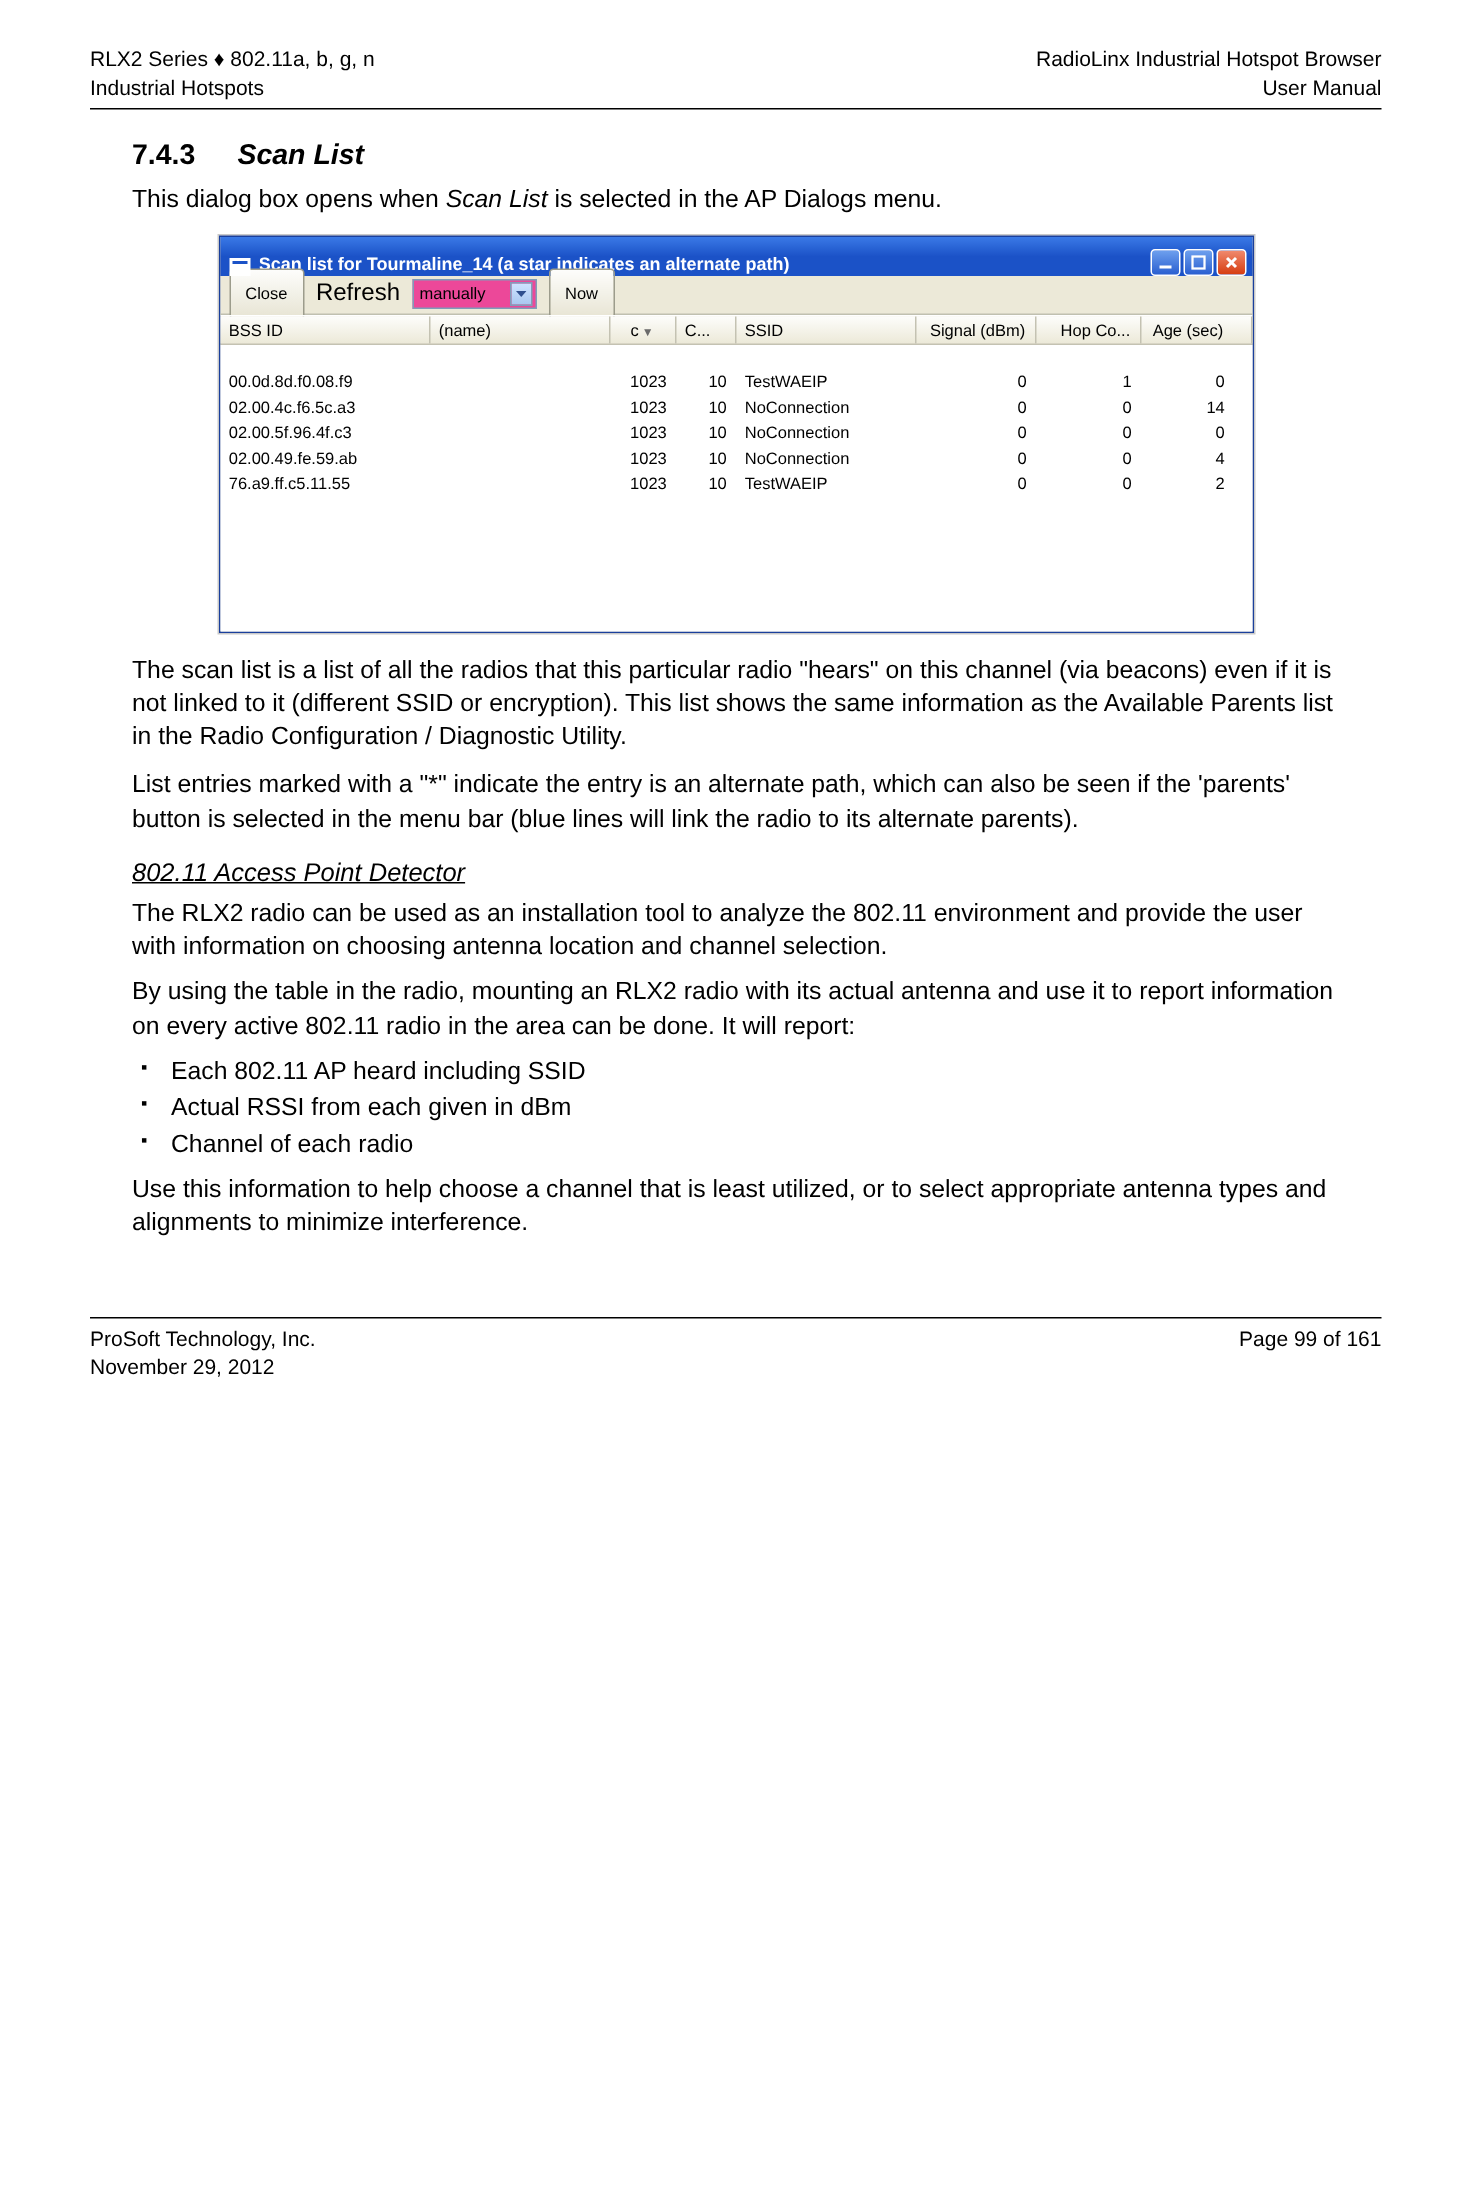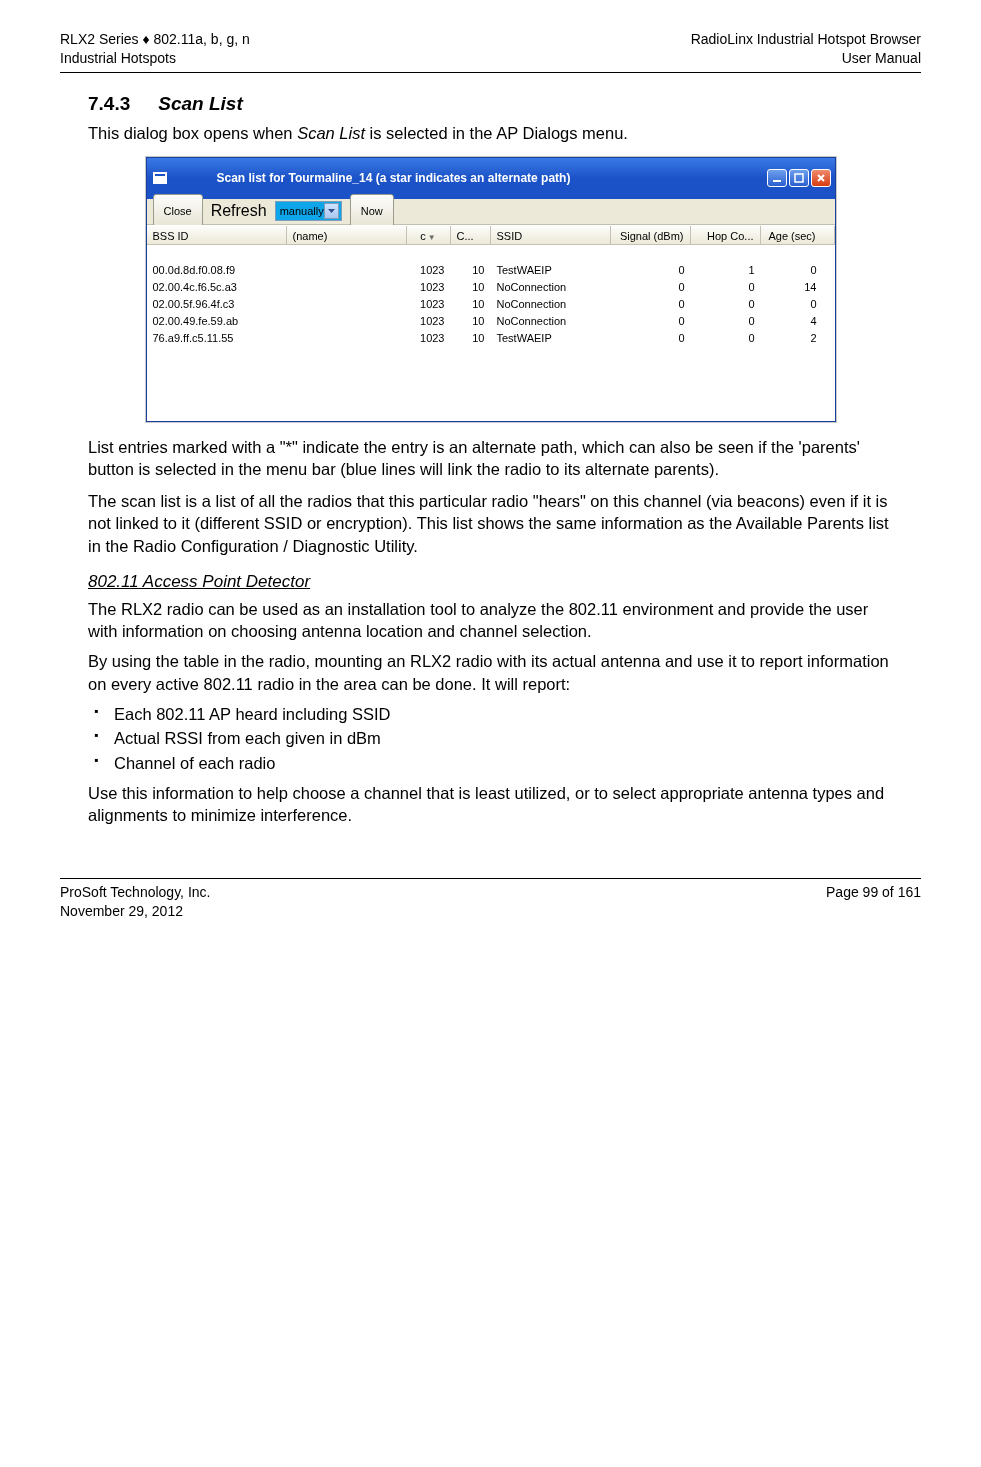"Scan list for Tourmaline_14 (a" .titlebar { align-items: center -> flex-end; gap: 44px -> none; height: 41px -> 26px }
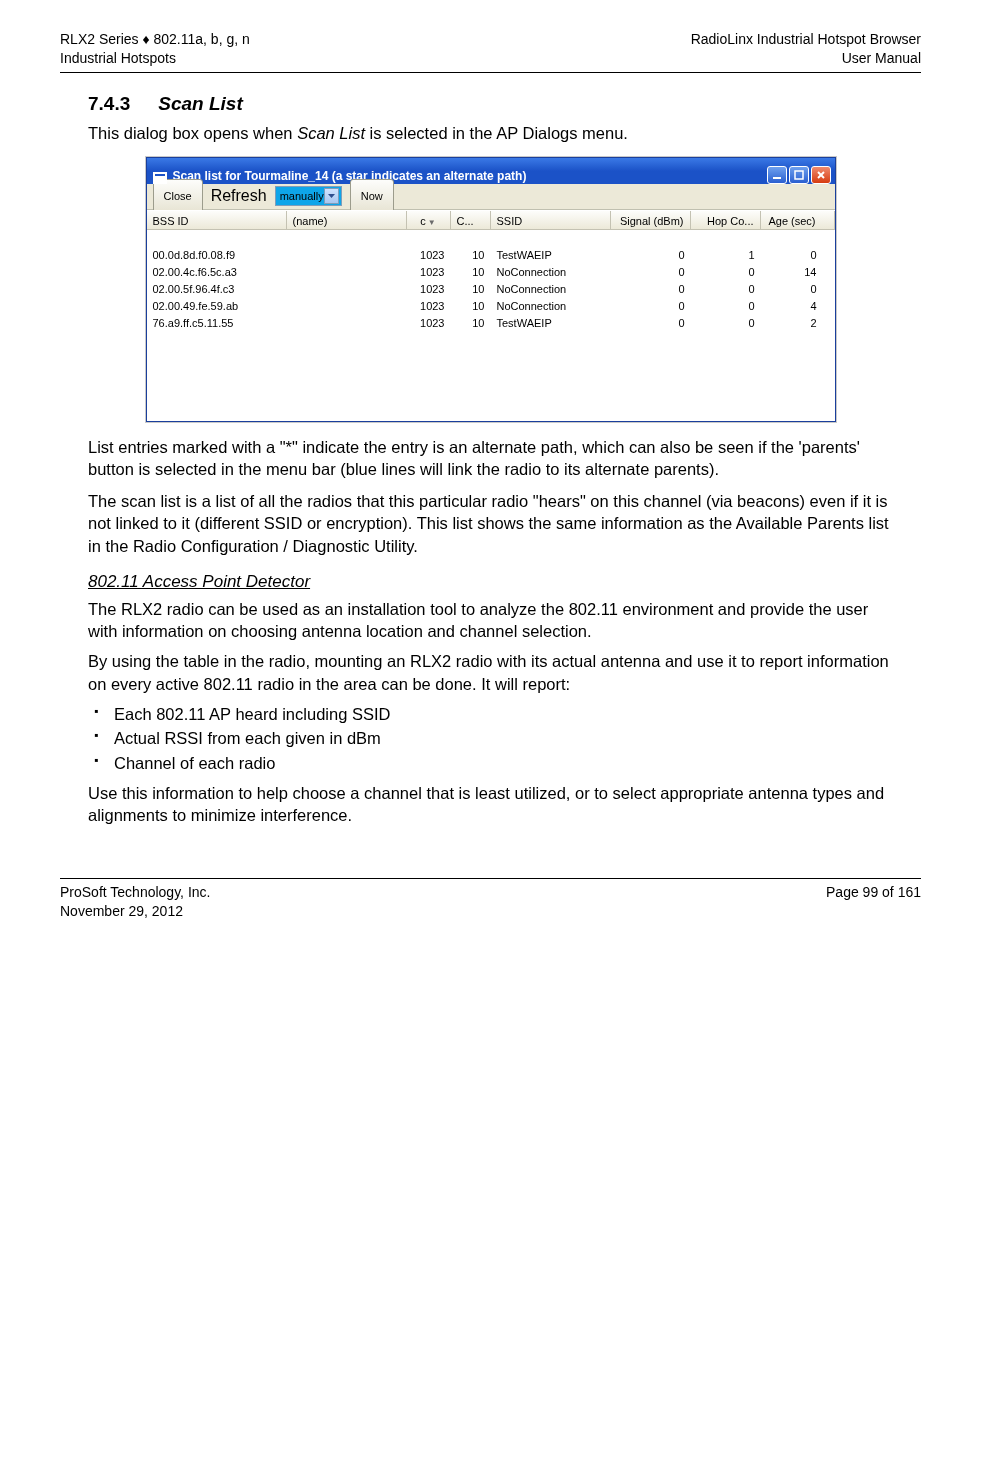"manually" .select { background: #0ea5e9 -> #ec4899; gap: 0 -> 16px }
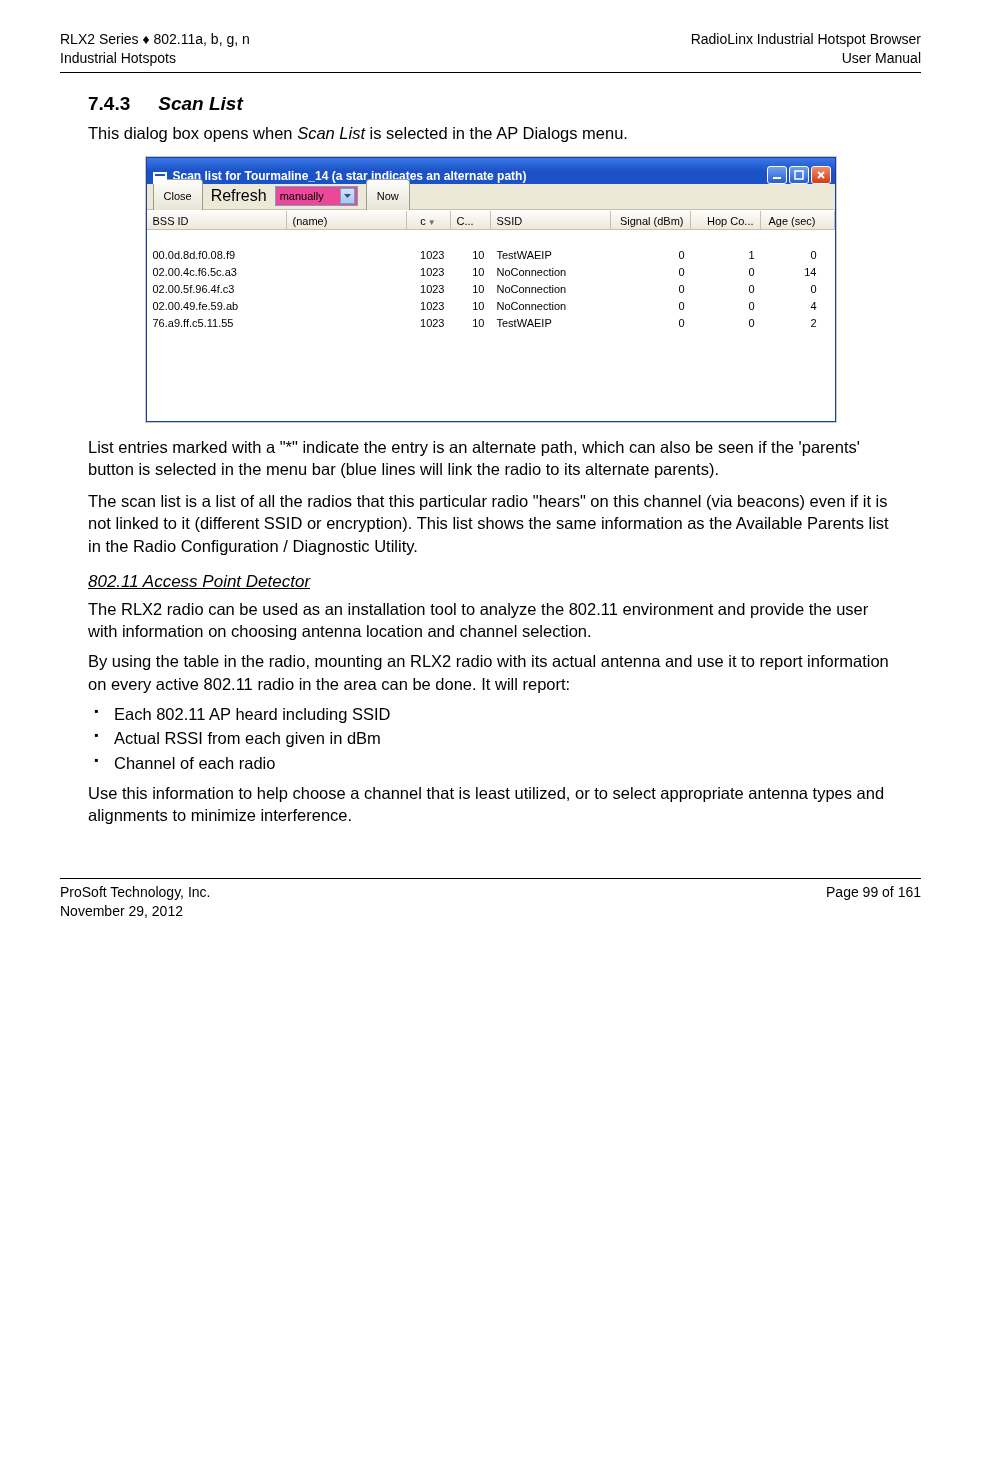"List entries marked with a" div.para-group { order: before "The scan list is a" -> after "The scan list is a" }
